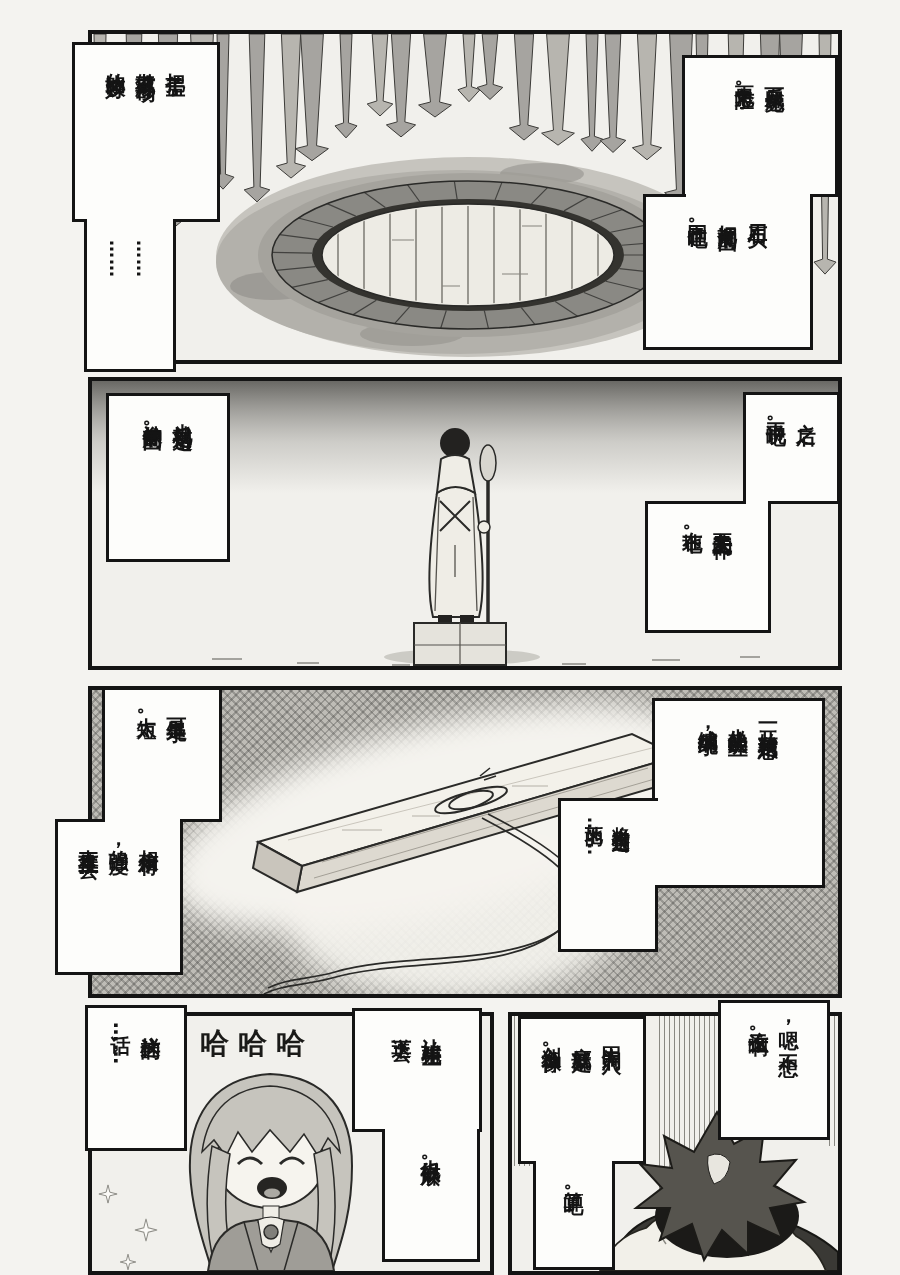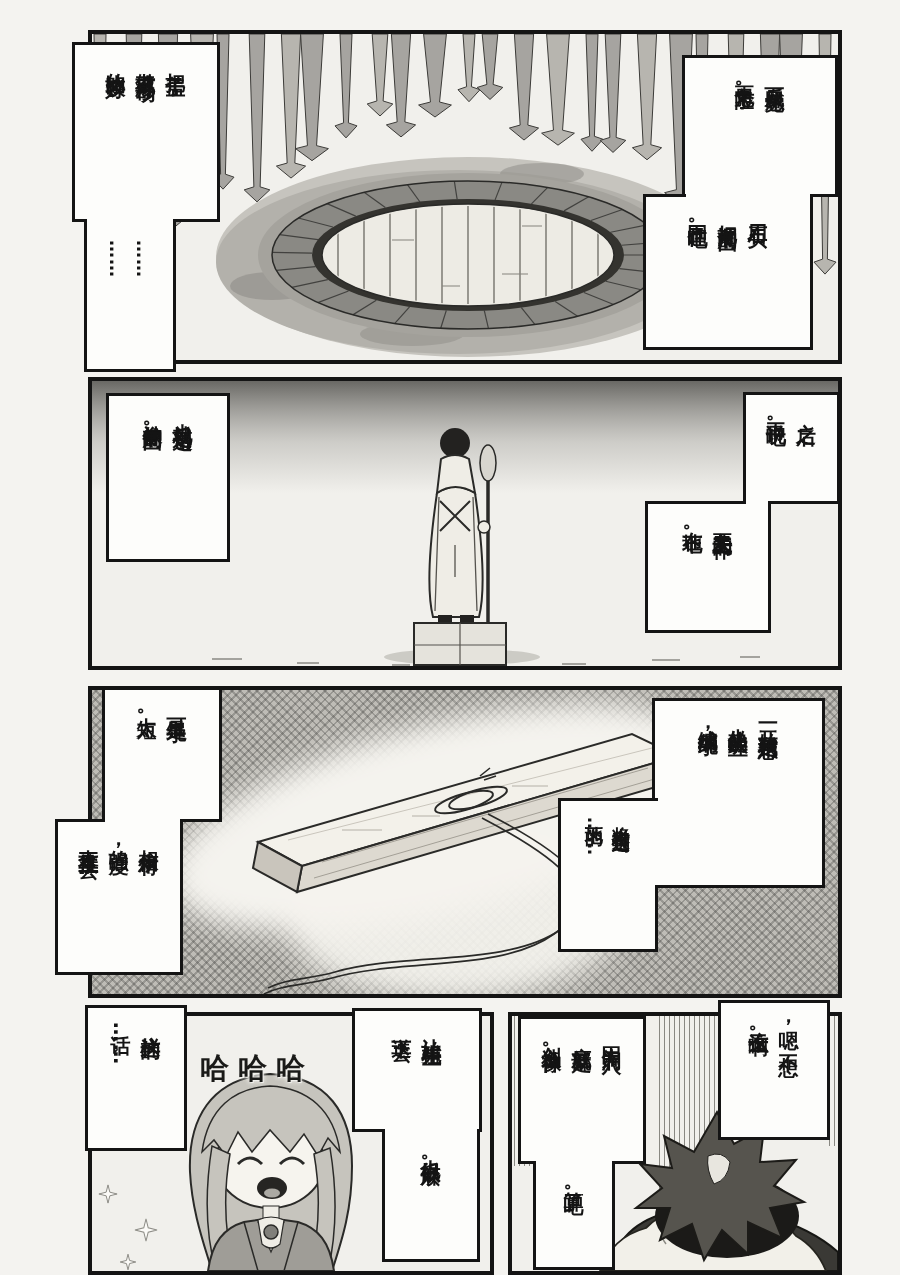"哈哈哈" div.laugh { top: 1049px -> 1024px }
